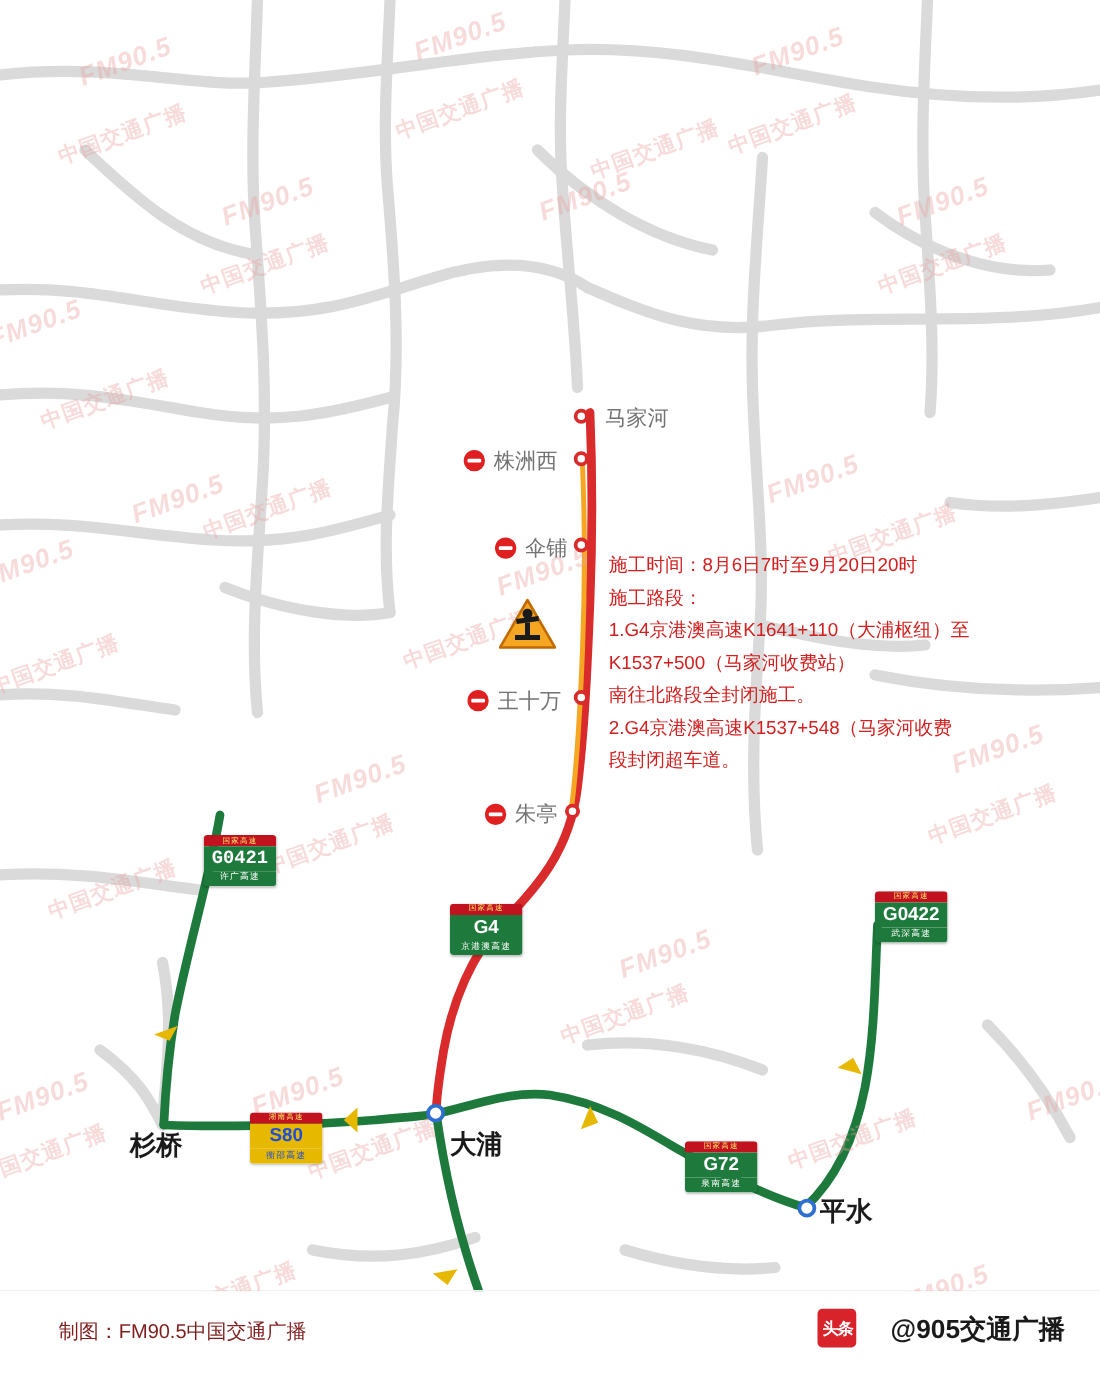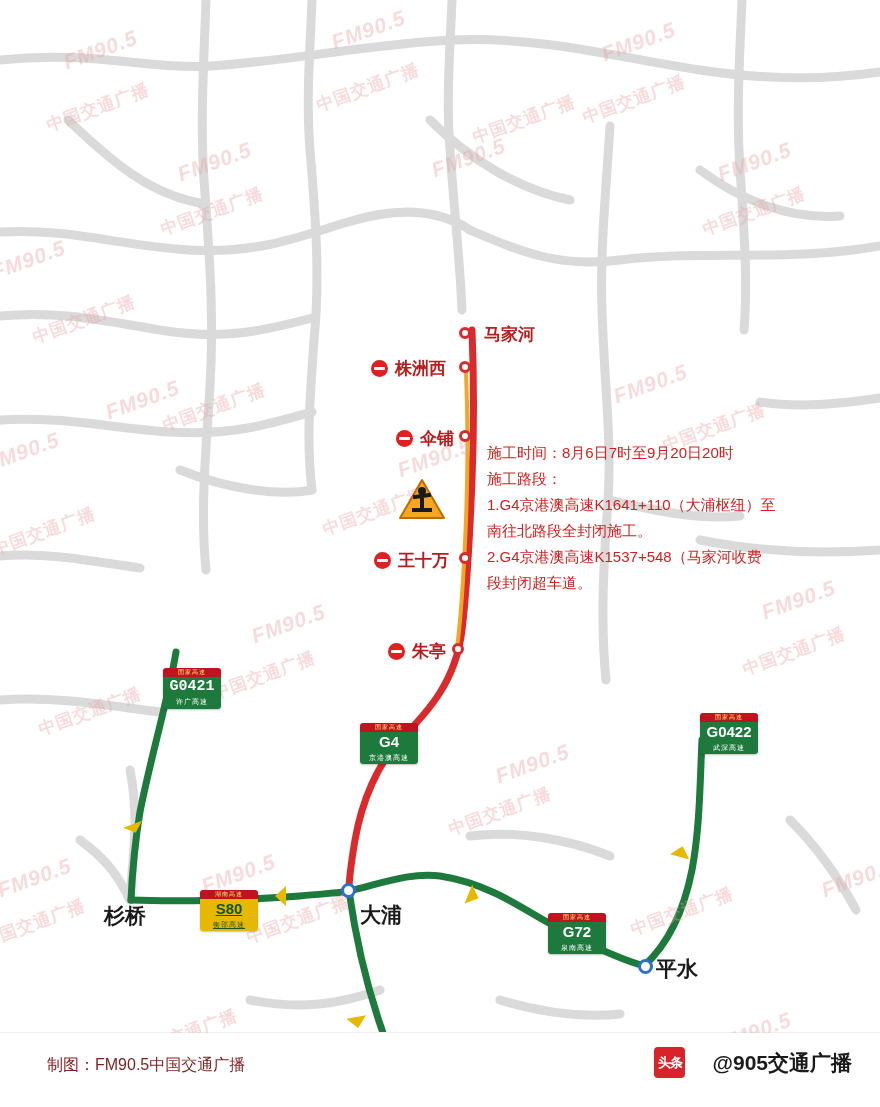"马家河" .poi-label { color: #b91c1c -> #737373; font-weight: bold -> normal }
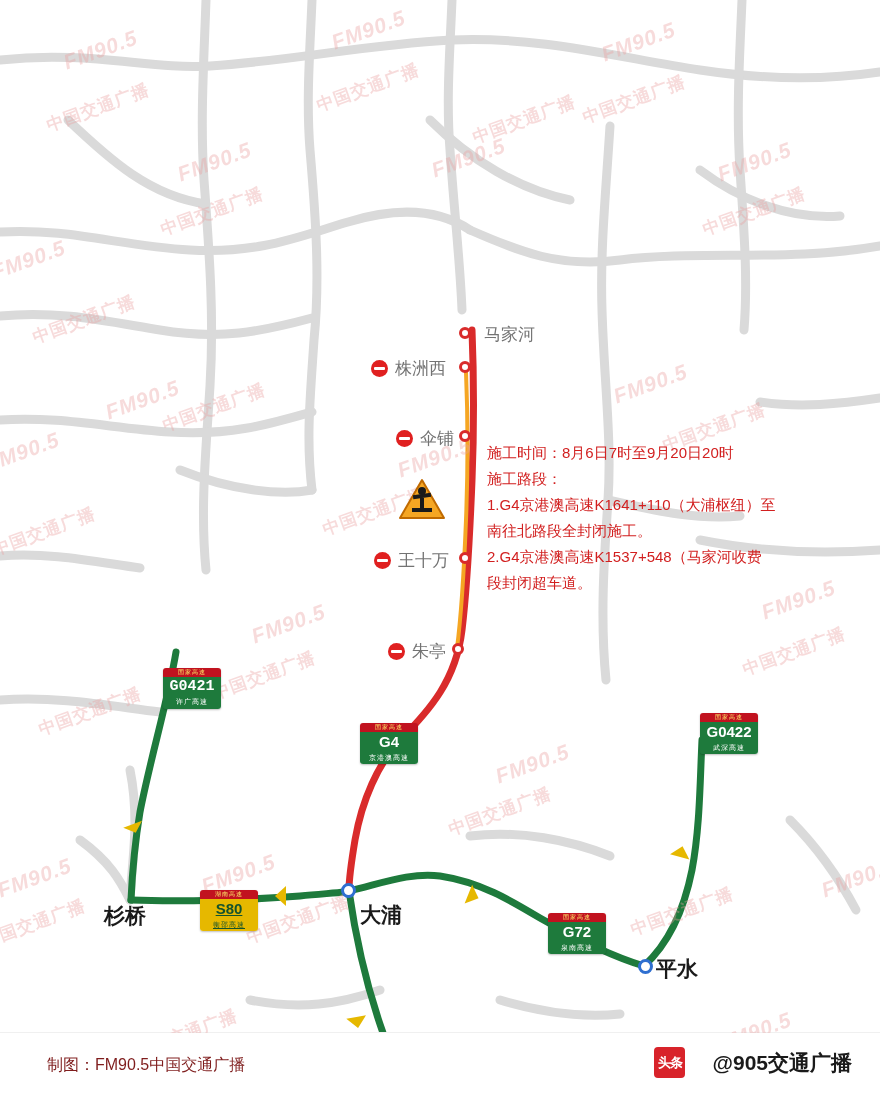"K1537+500（马家河收费站）" div { html: none -> <div>K1537+500（马家河收费站）</div> }
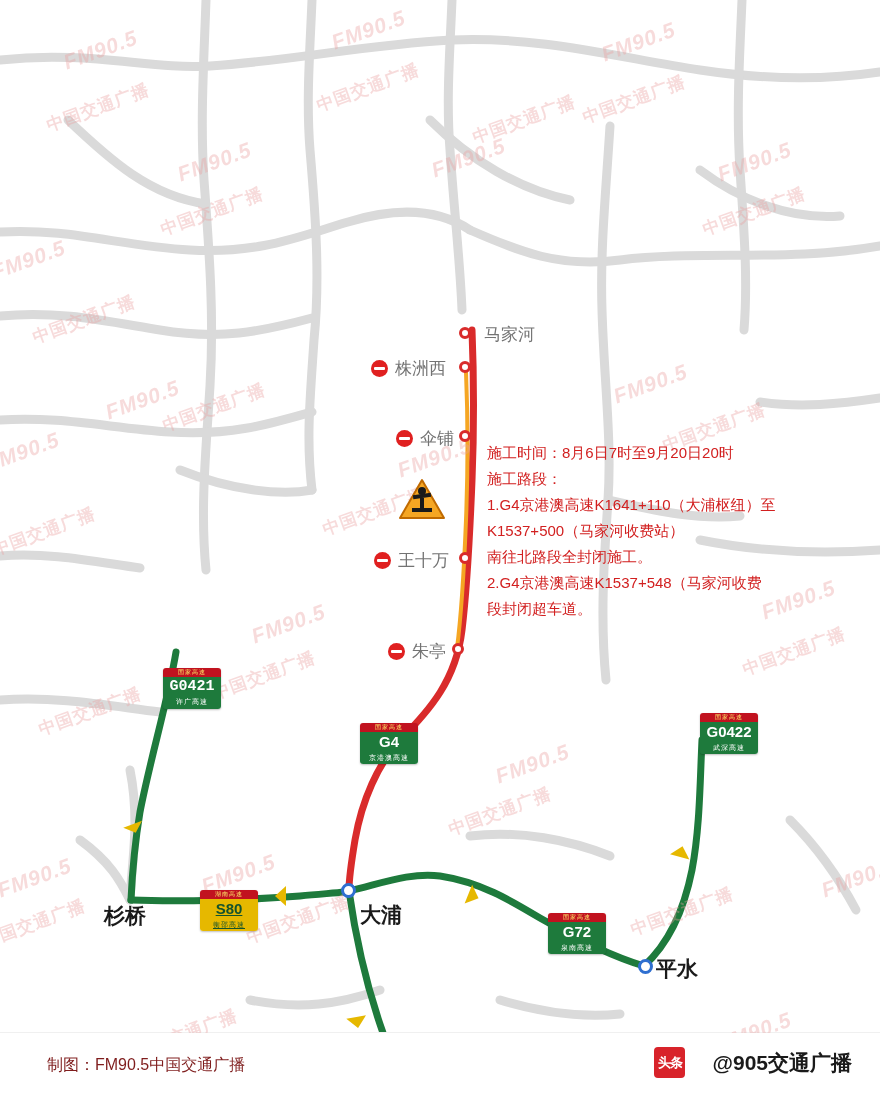"S80" .shield.yellow .mid, .shield.yellow .bot { color: #14532d -> #1d4ed8; text-decoration: underline -> none }
